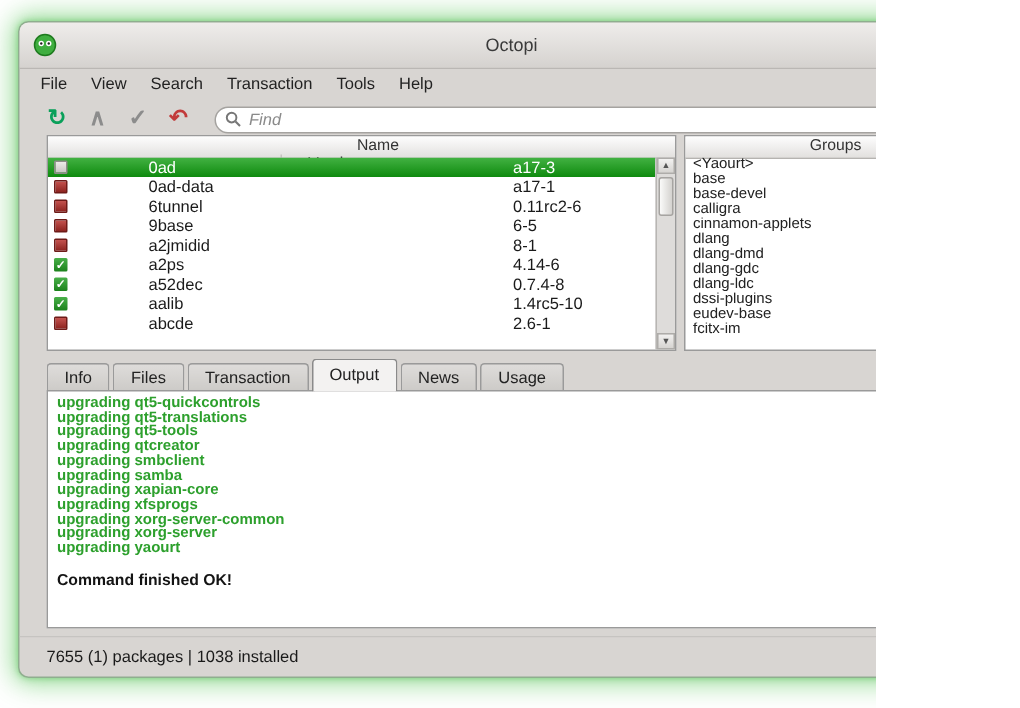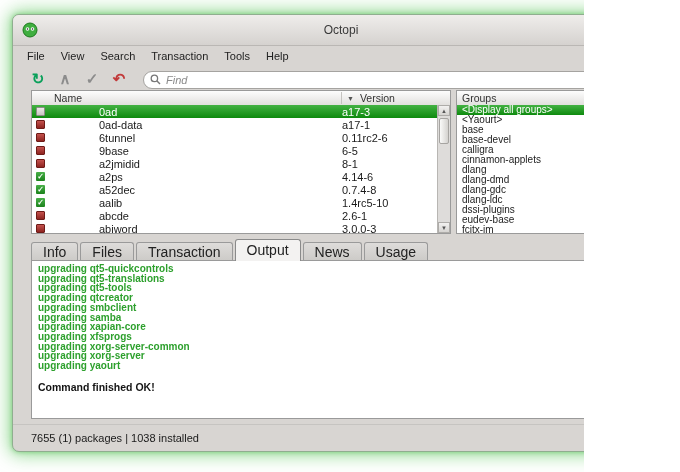"Name" .panel-header { flex-direction: none -> column }
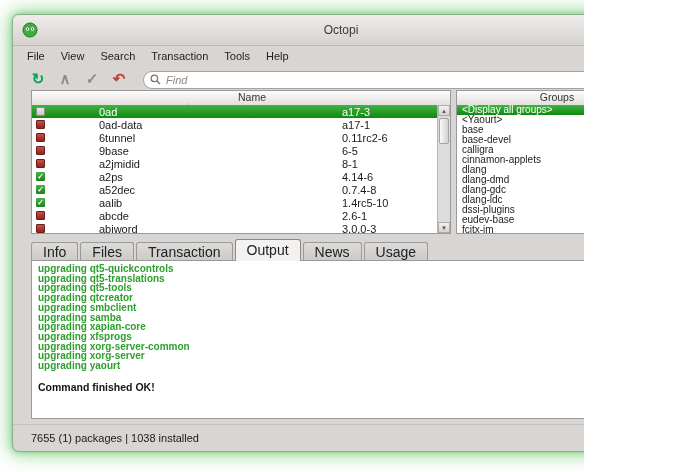"<Display all groups>" div.gitem { html: <div>&lt;Display all groups&gt;</div> -> none }
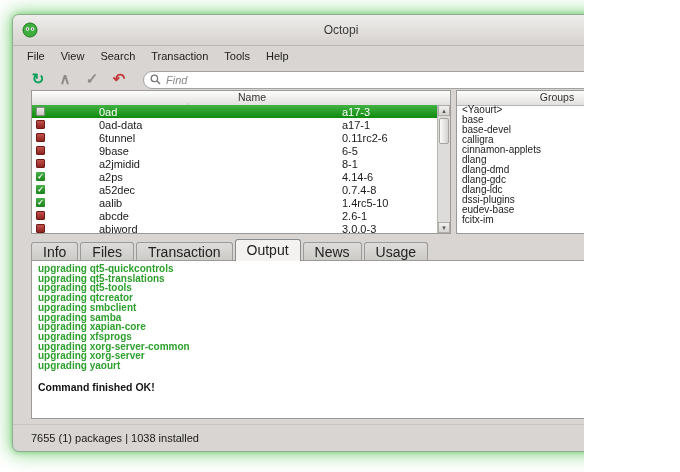"abiword" div.prow { html: <div> <span></span> <span>abiword</span> <span>3.0.0-3</span> </div> -> none }
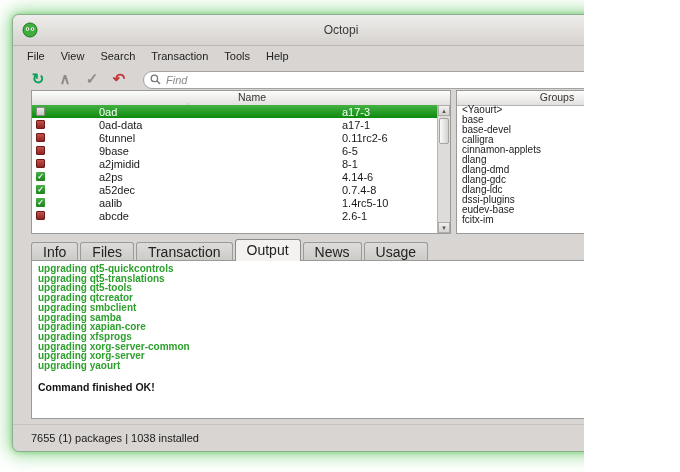"Info" .tab { font-size: 14px -> 11px }
